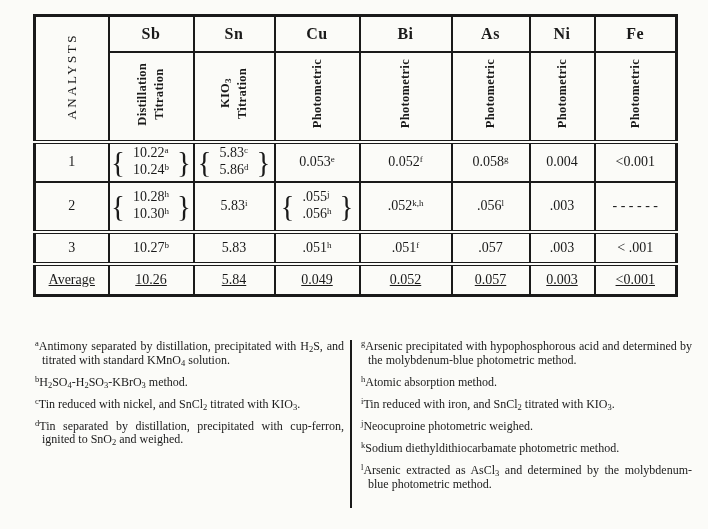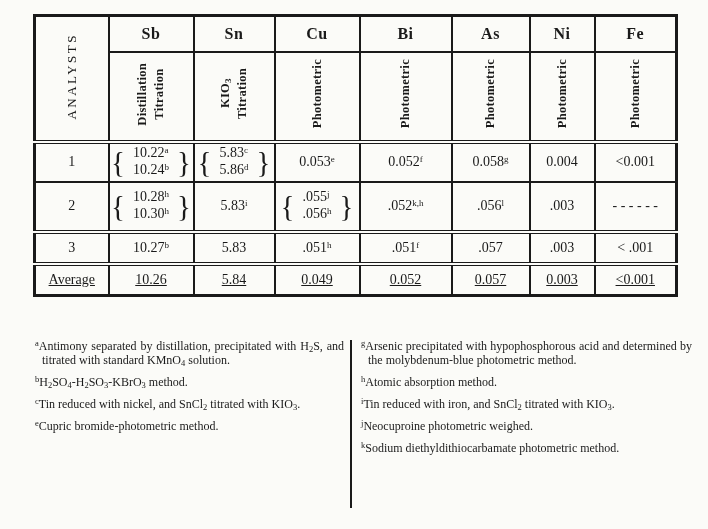"dTin separated by distillation," p.fn { html: none -> <p><sup>d</sup><span>Tin separated by distillation, precipitated with cup-ferron, ignited to SnO<sub>2</sub> and weighed.</span></p> }
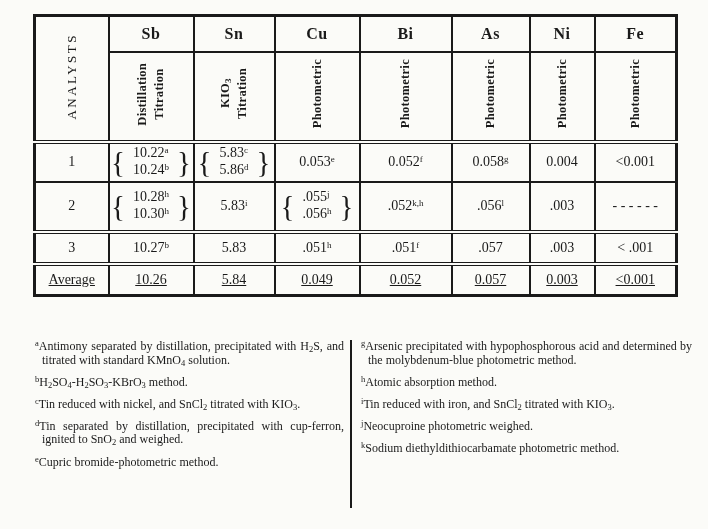"eCupric bromide-photometric method." p.fn { html: <p><sup>e</sup><span>Cupric bromide-photometric method.</span></p> -> none }
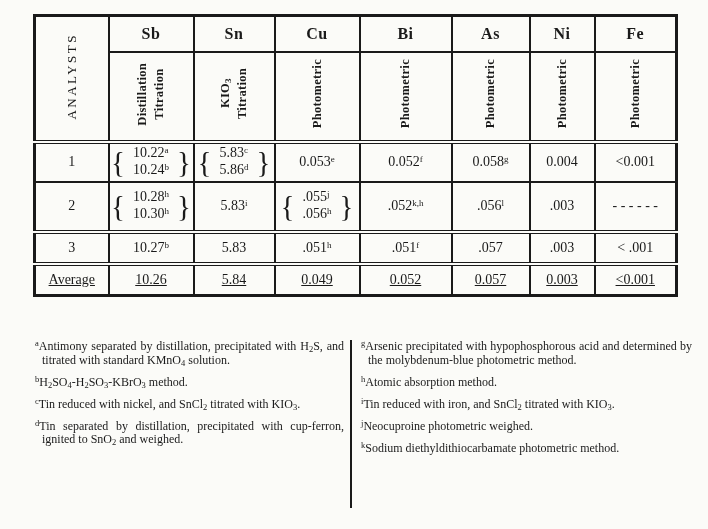"lArsenic extracted as AsCl3 and" p.fn { html: none -> <p><sup>l</sup><span>Arsenic extracted as AsCl<sub>3</sub> and determined by the molybdenum-blue photometric method.</span></p> }
